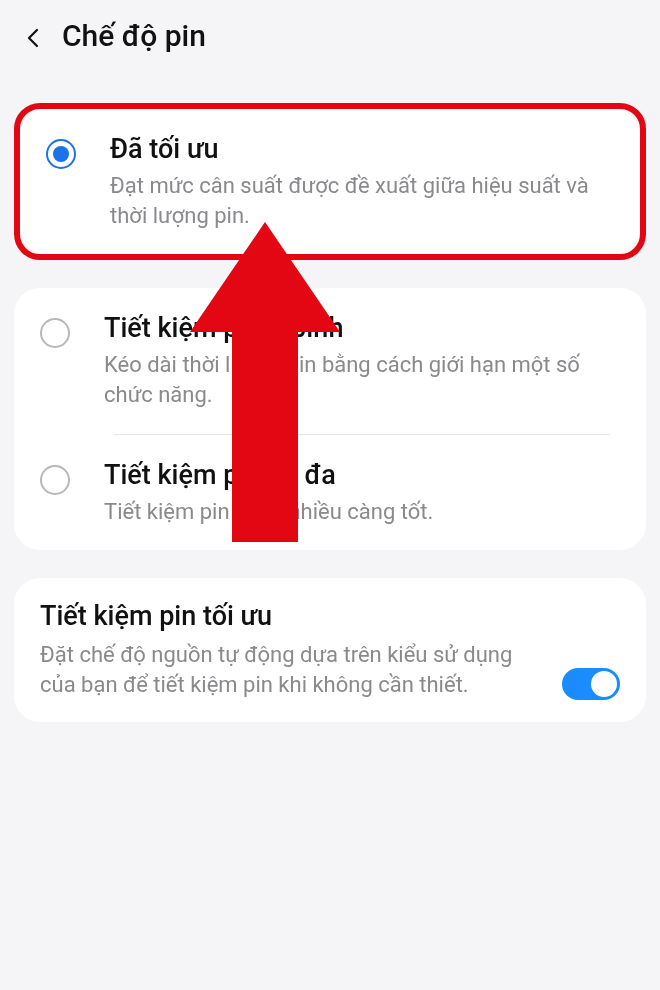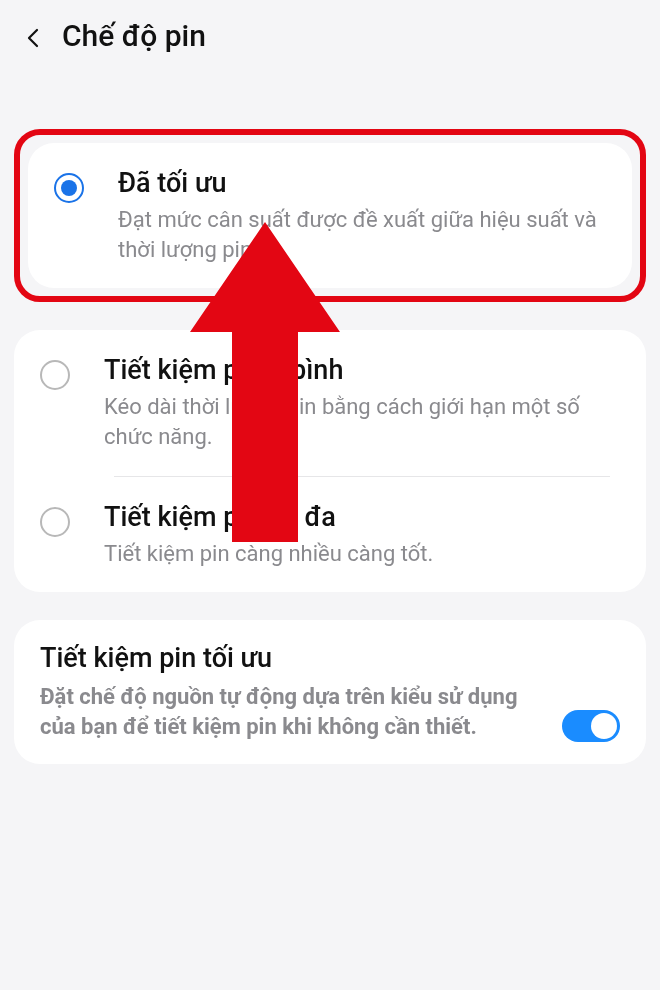"Đã tối ưu" .highlight { margin: 58px 14px 0 14px -> 32px 14px 0 14px; padding: 8px -> 0 }
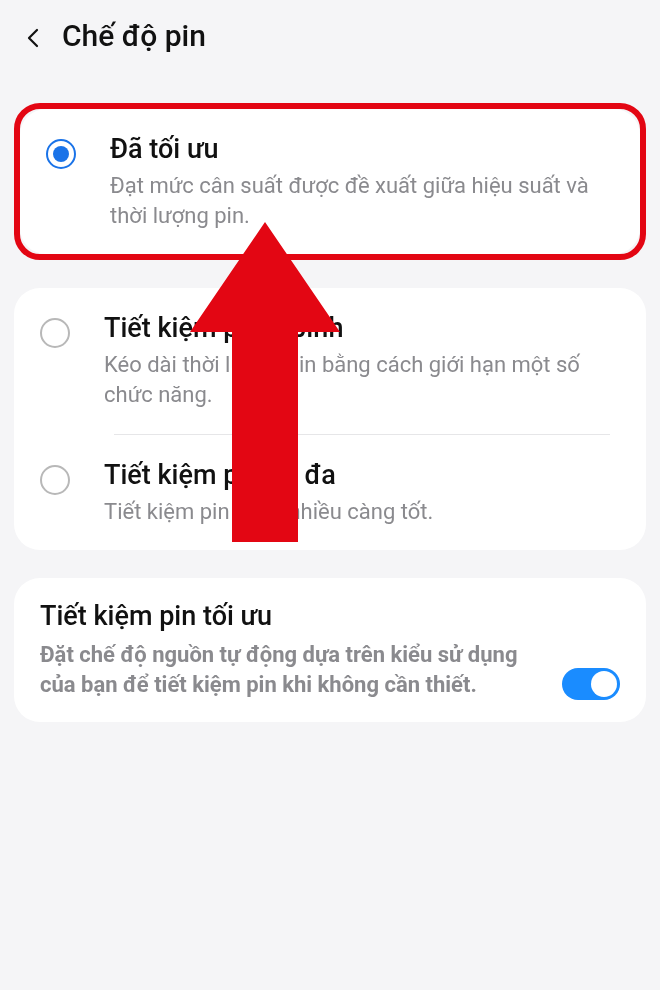"Đặt chế độ nguồn tự" .toggle-desc { font-weight: bold -> none }
